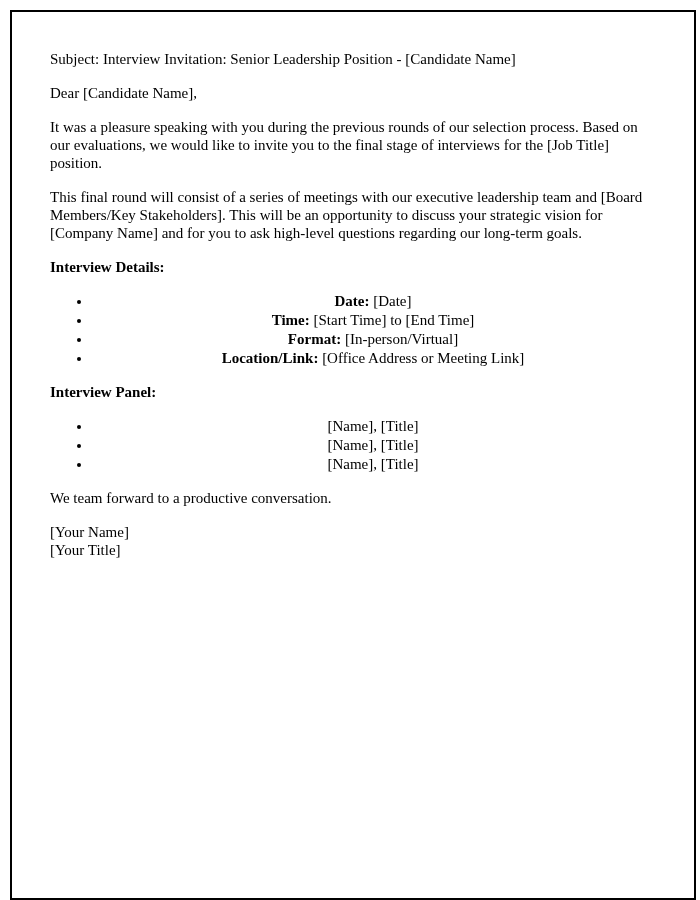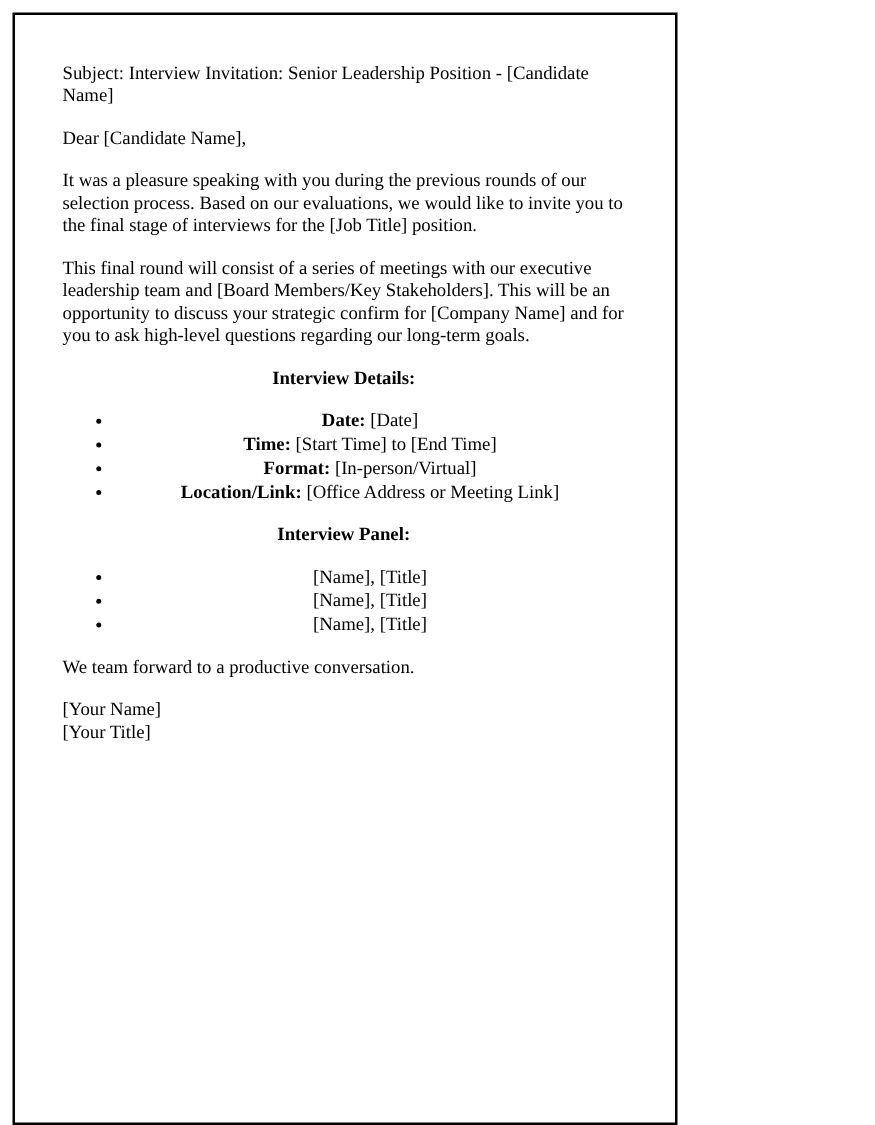"Subject: Interview Invitation: Senior" .page { width: 532px -> 686px }
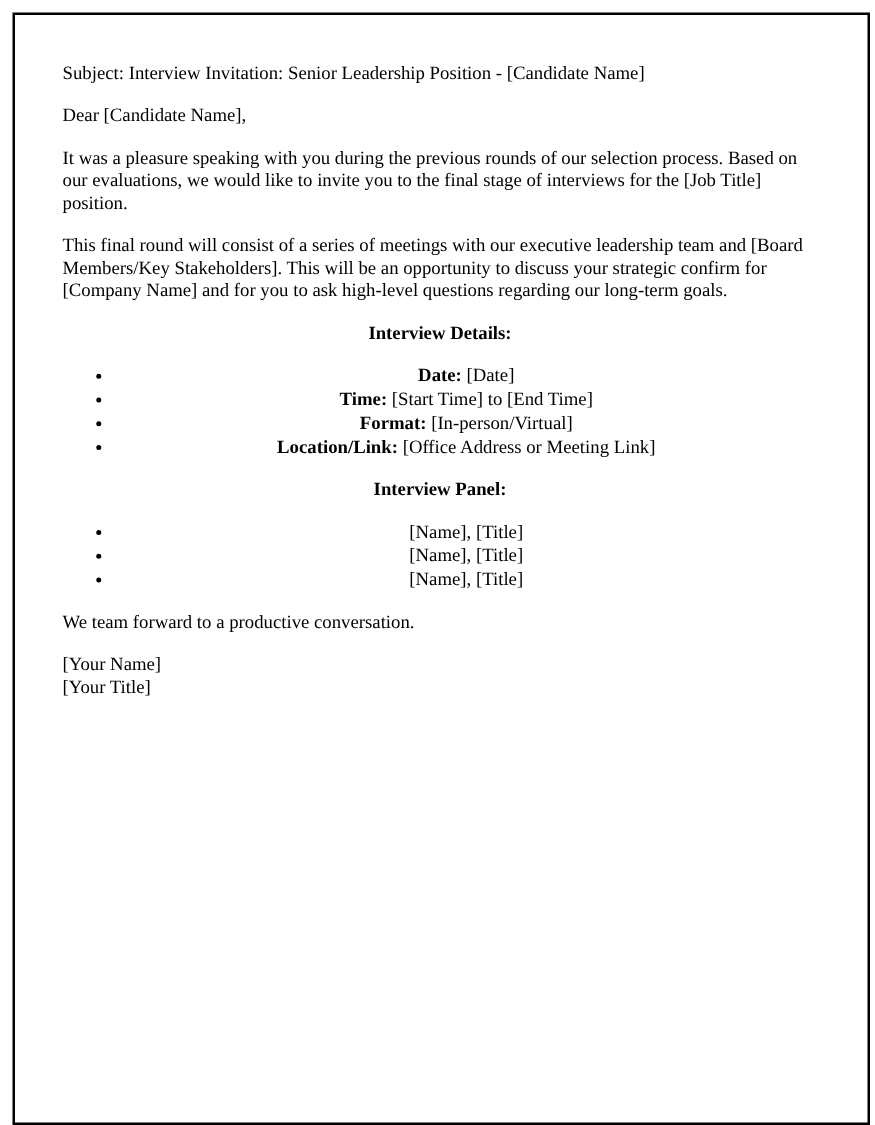"This final round will consist" p { text: confirm -> vision }
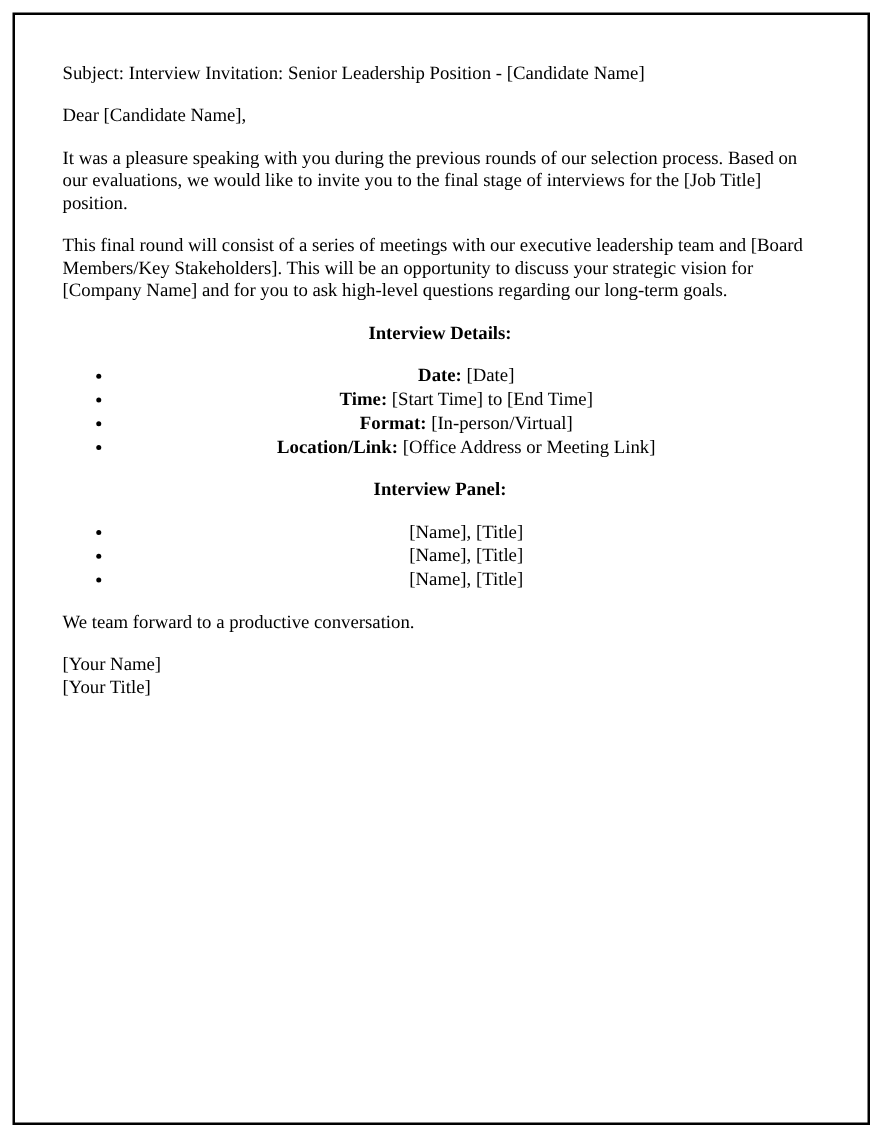"Interview Details:" .bold { text-align: center -> none }
